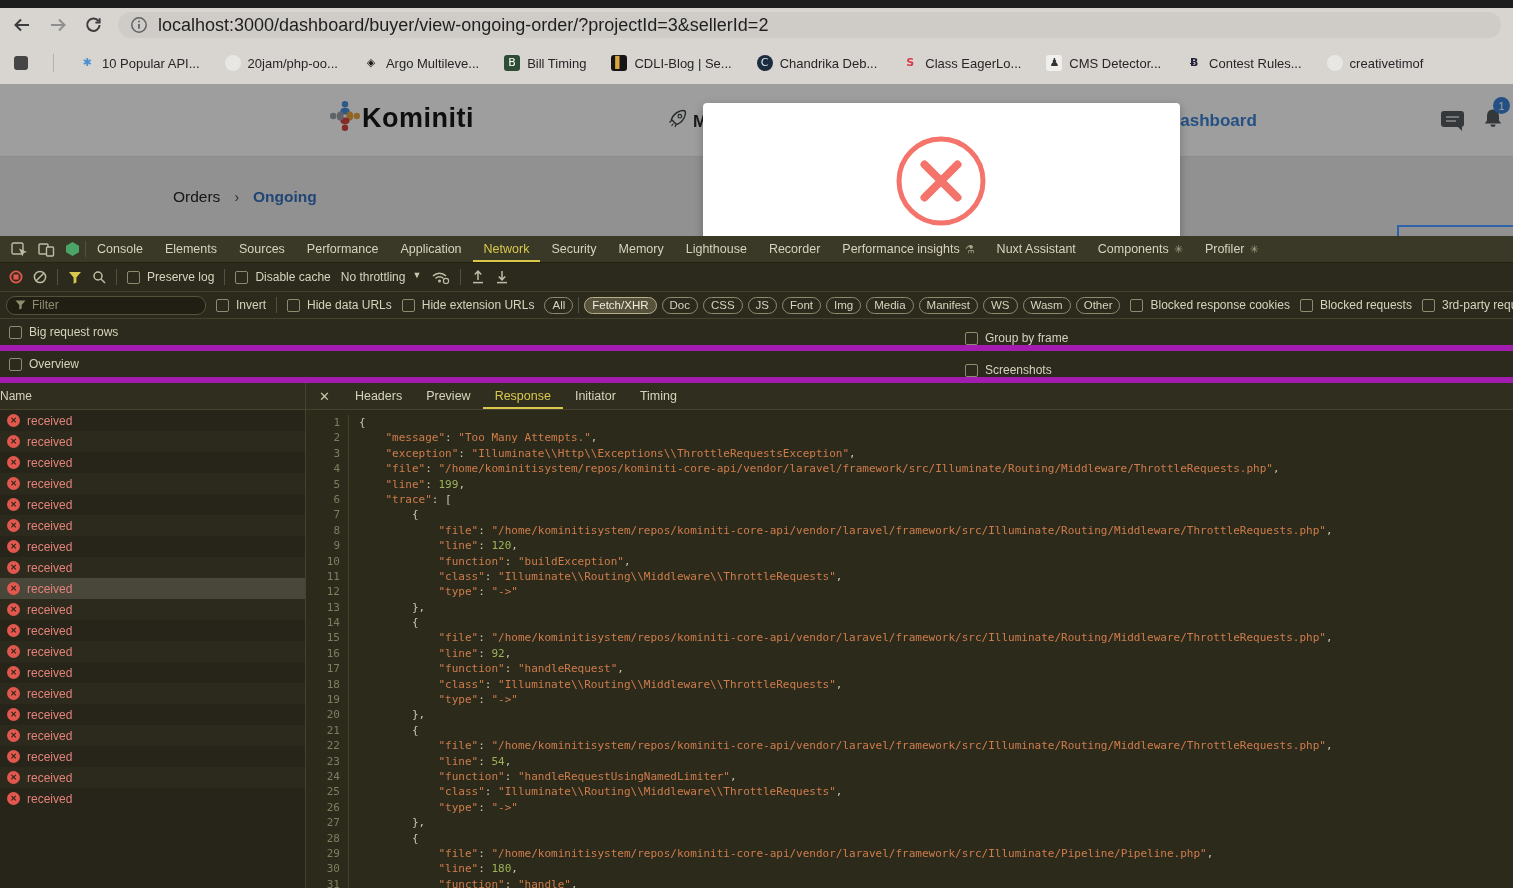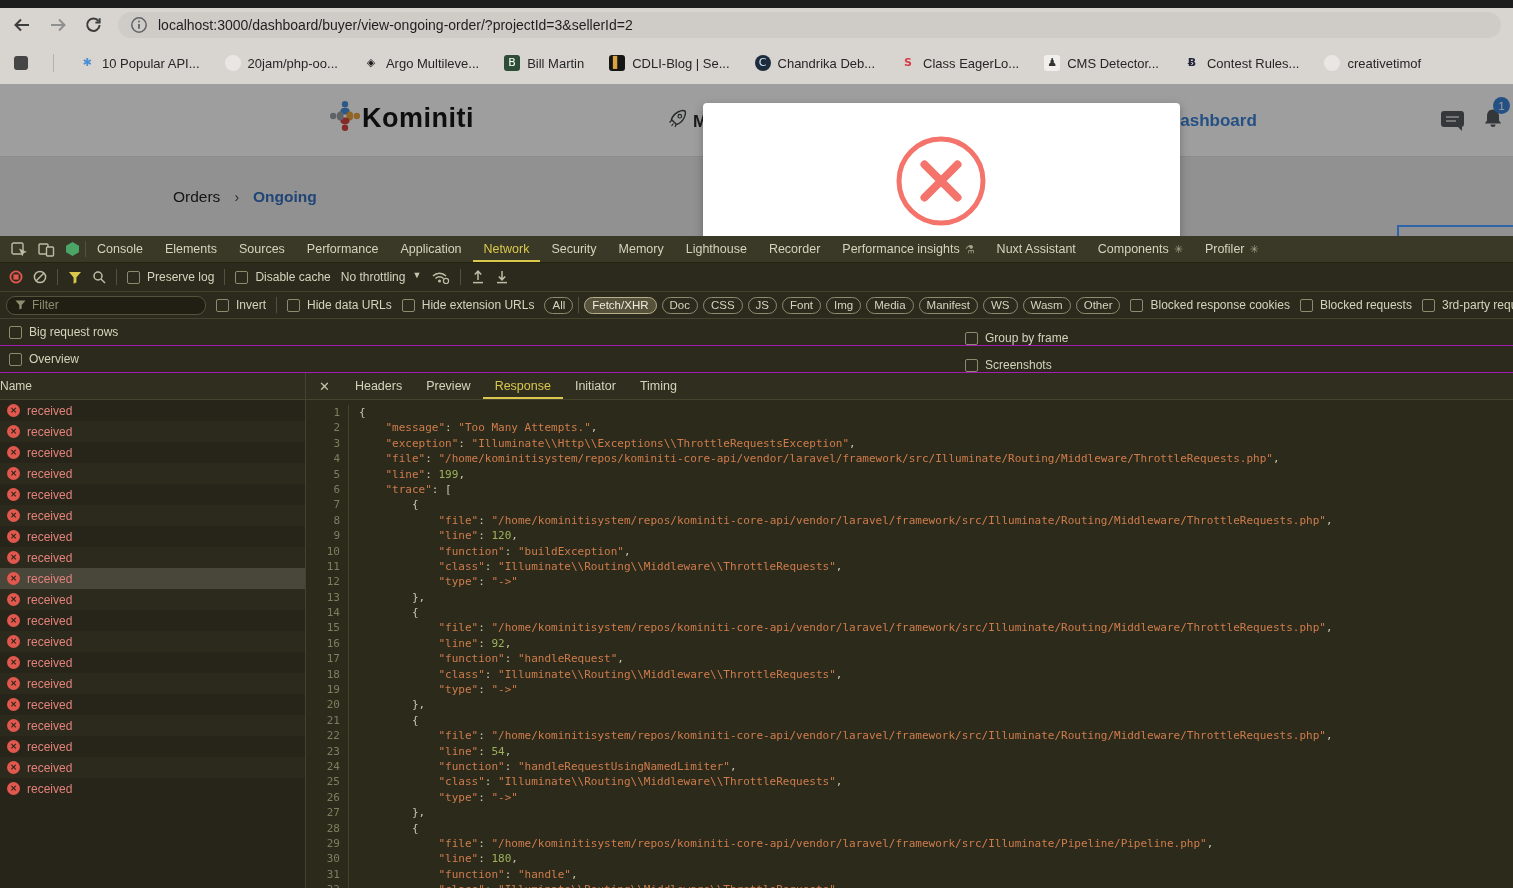"localhost:3000/dashboard/buyer/view-ongo" .url-text { font-size: 14px -> 18px }
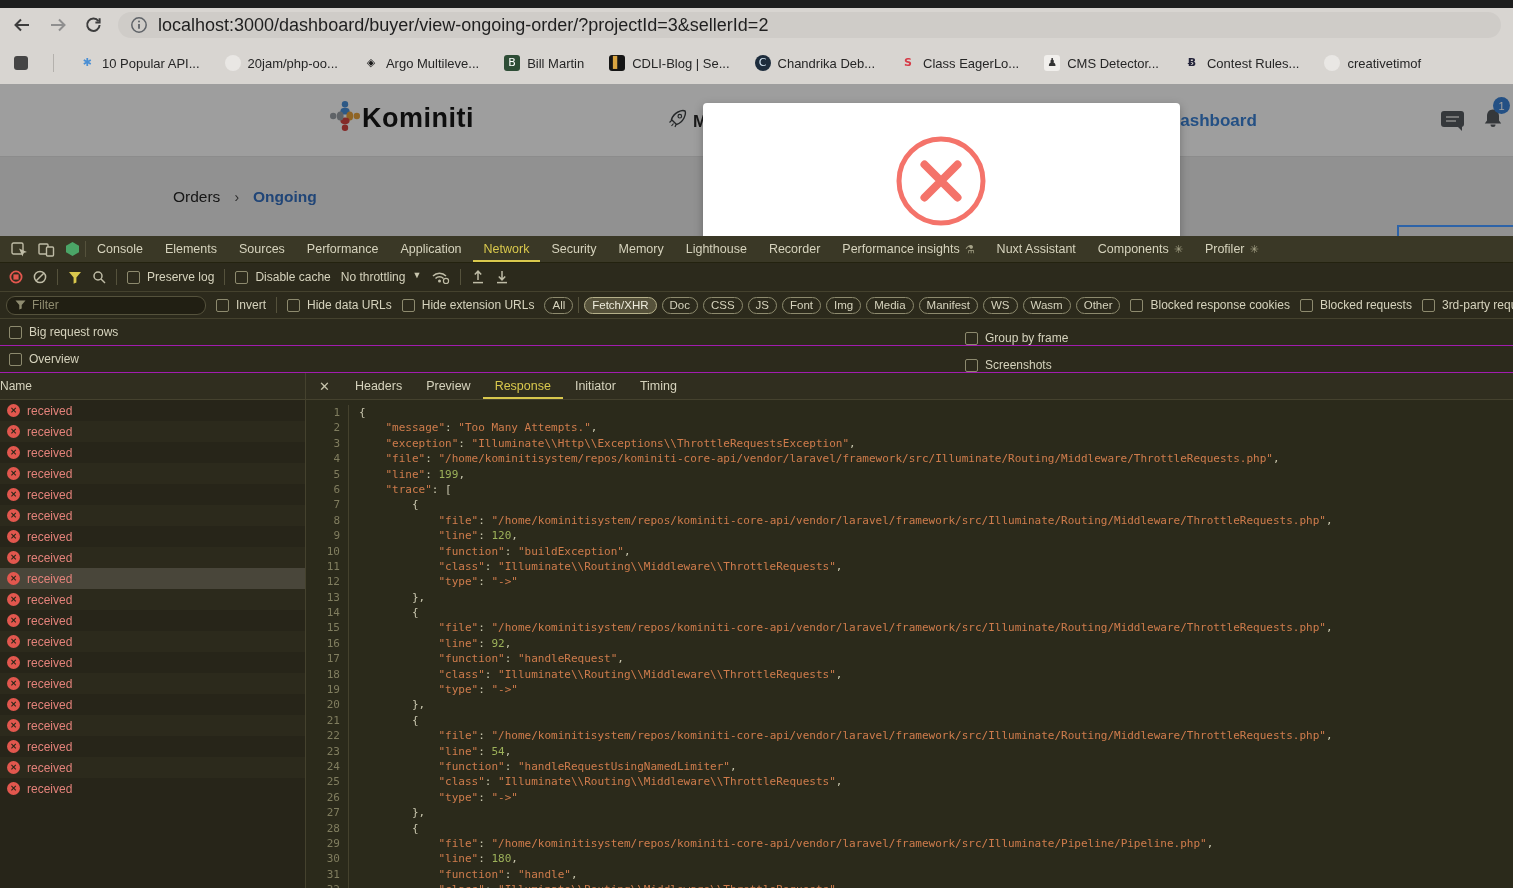"Bill Martin" span.bm-label { text: Martin -> Timing }
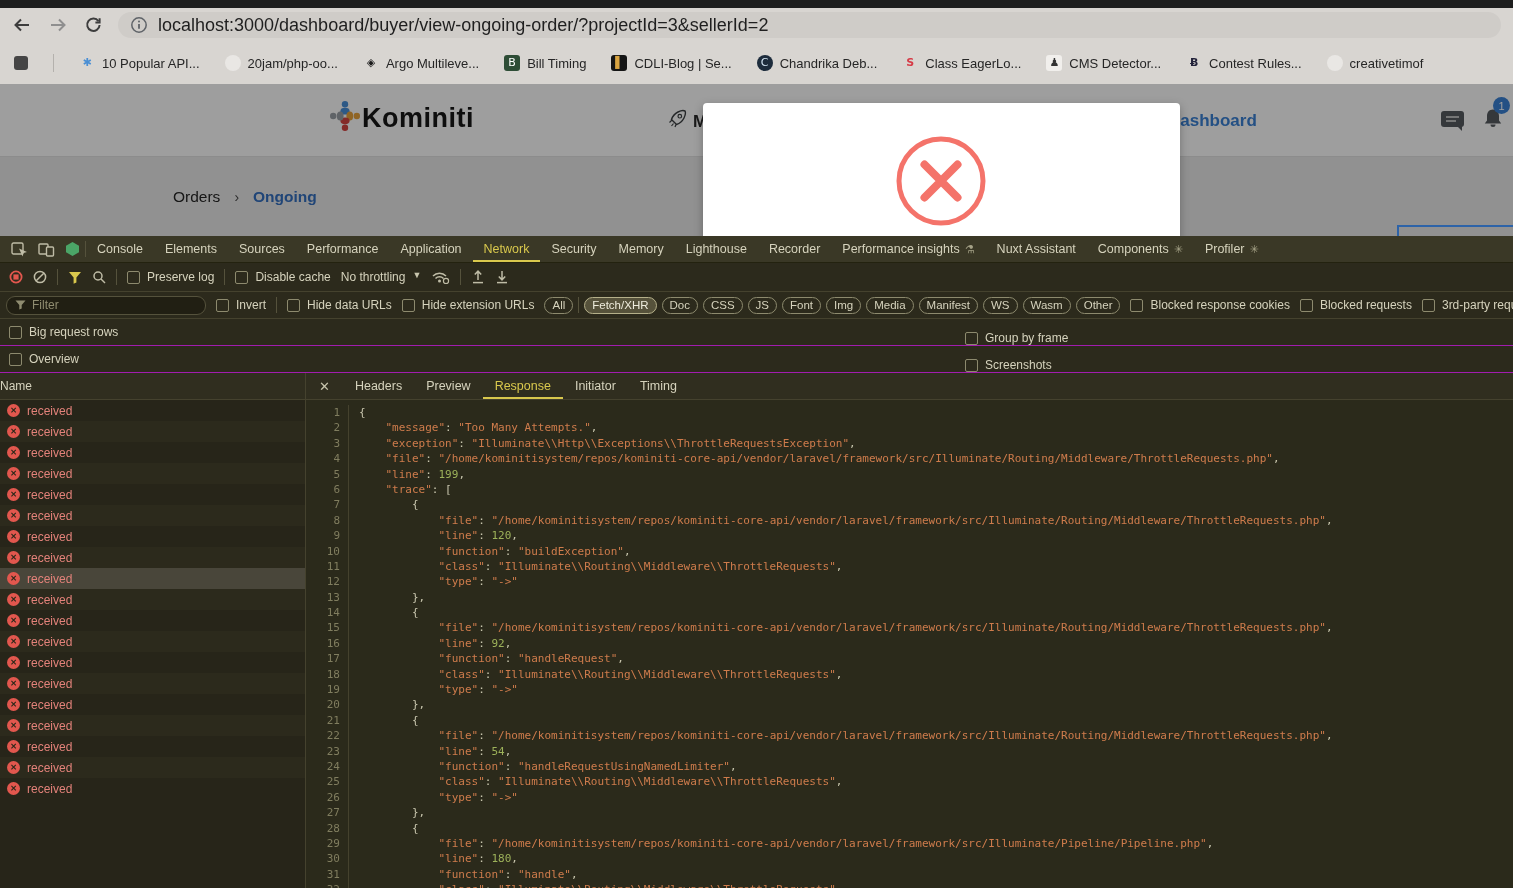"Big request rows" .dt-optrow { border-bottom: 1px solid #a21caf -> 6px solid #a21caf }
